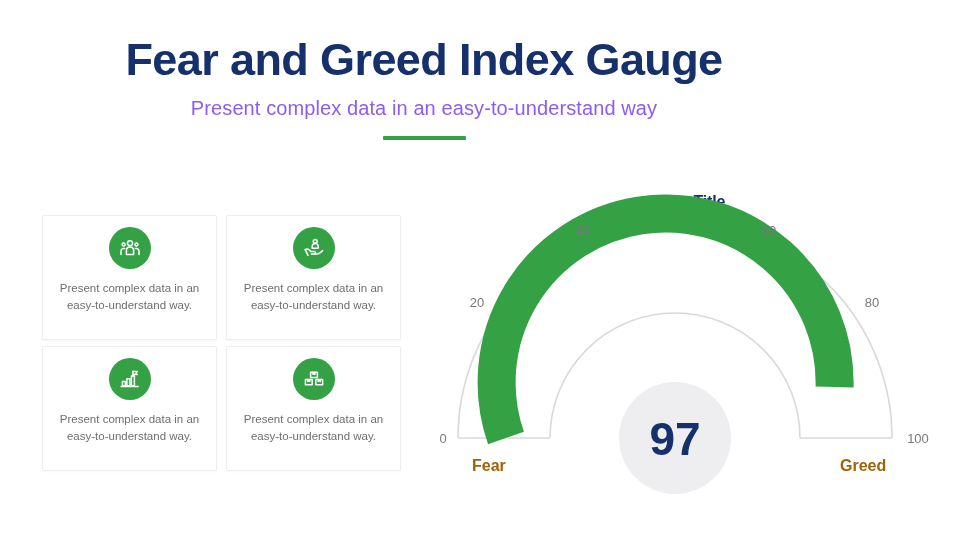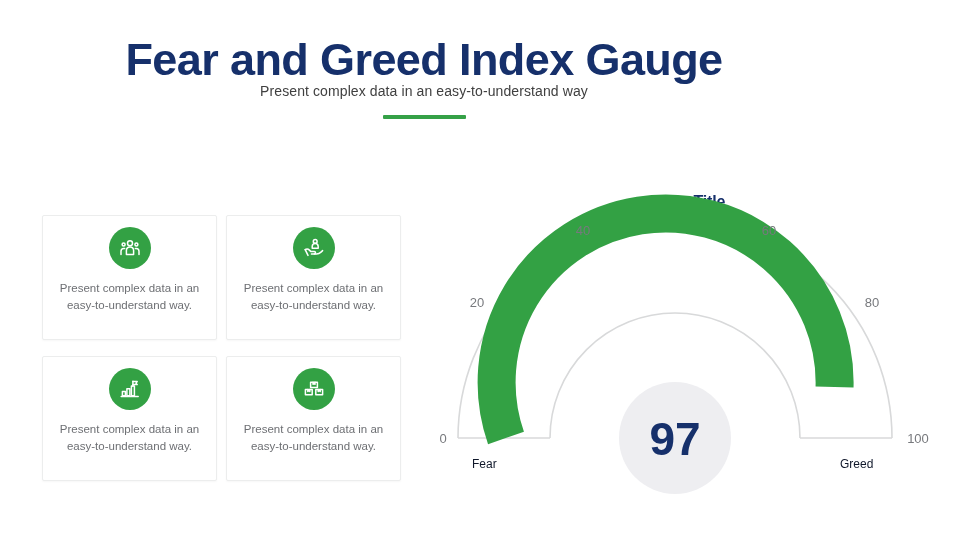"Present complex data in an easy-to-understand way" .subtitle { color: #404040 -> #8b5cf6; font-size: 14px -> 20px; margin-top: none -> 14px }
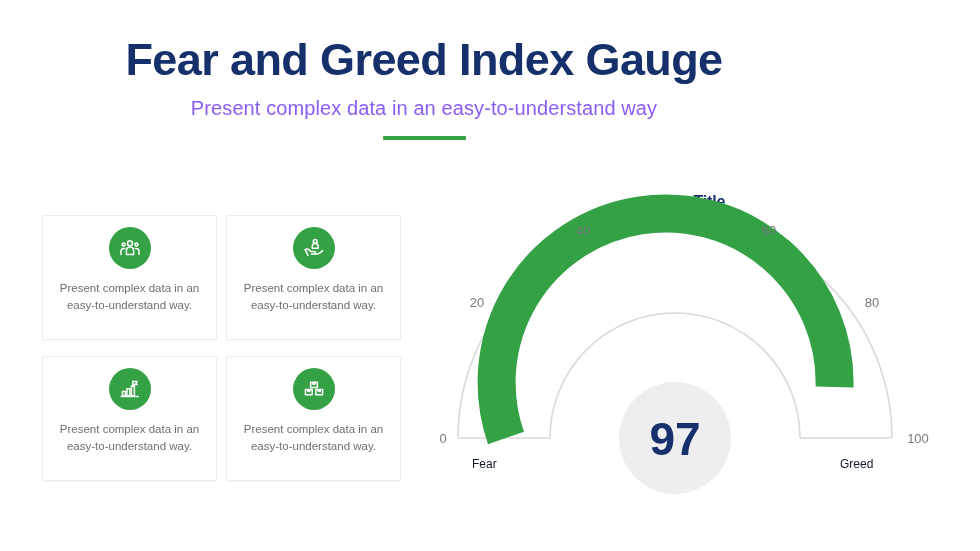"Present complex data in an easy-to-understand way." .cards { gap: 16px 9px -> 6px 9px }
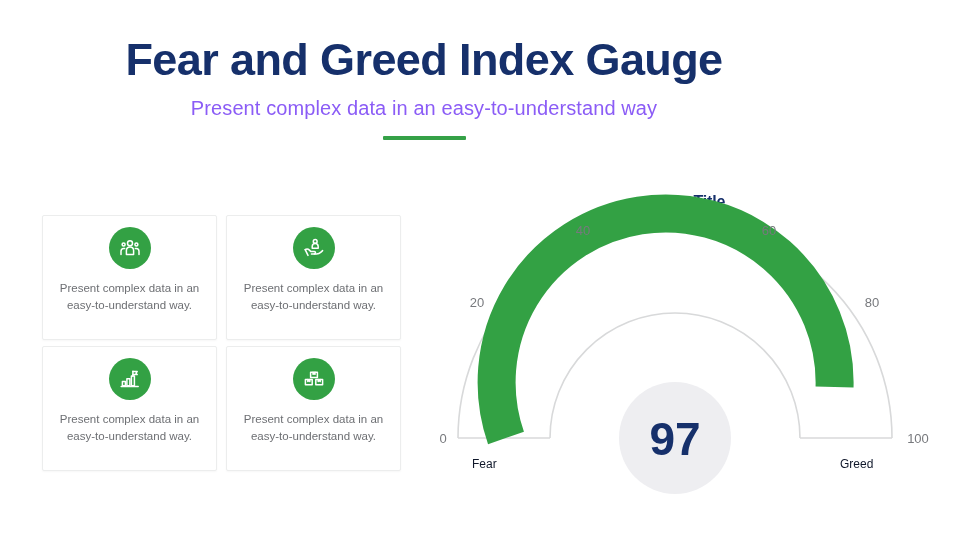"Fear" .end-label { color: #0f172a -> #a16207; font-size: 12px -> 16px; font-weight: normal -> bold }
